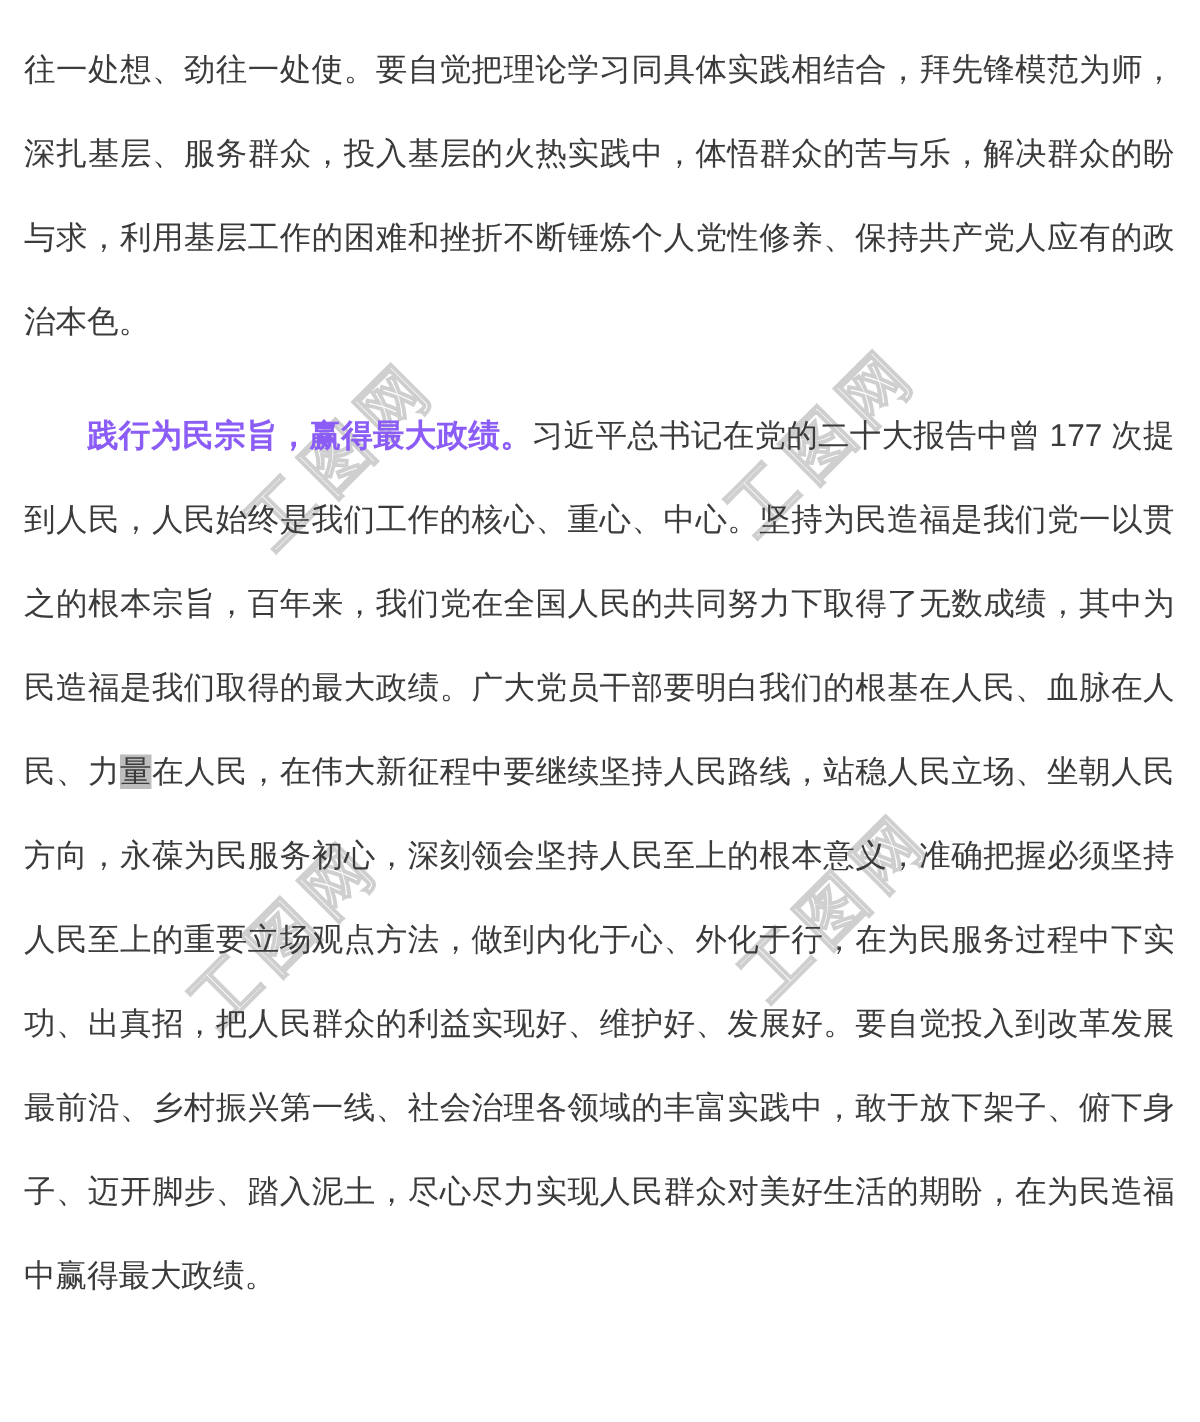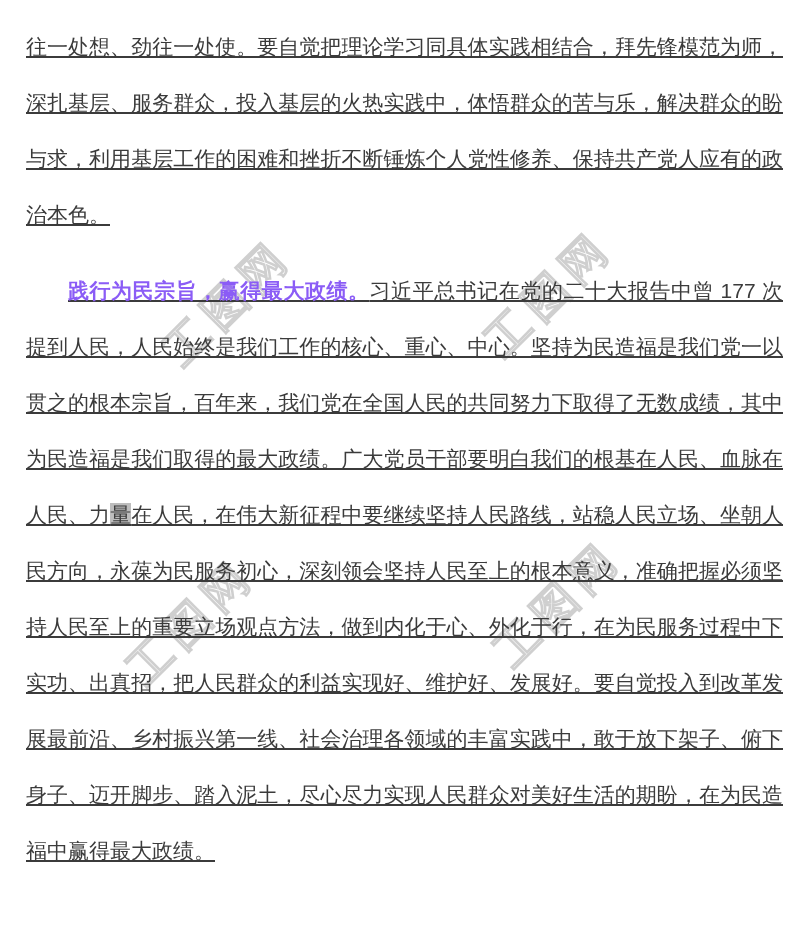"往一处想、劲往一处使。要自觉把理论学习同具体实践相结合，拜先锋模范为师，深扎基层" .para { margin: 0 0 20px 12px -> 0 0 20px 2px; text-decoration: underline -> none }
